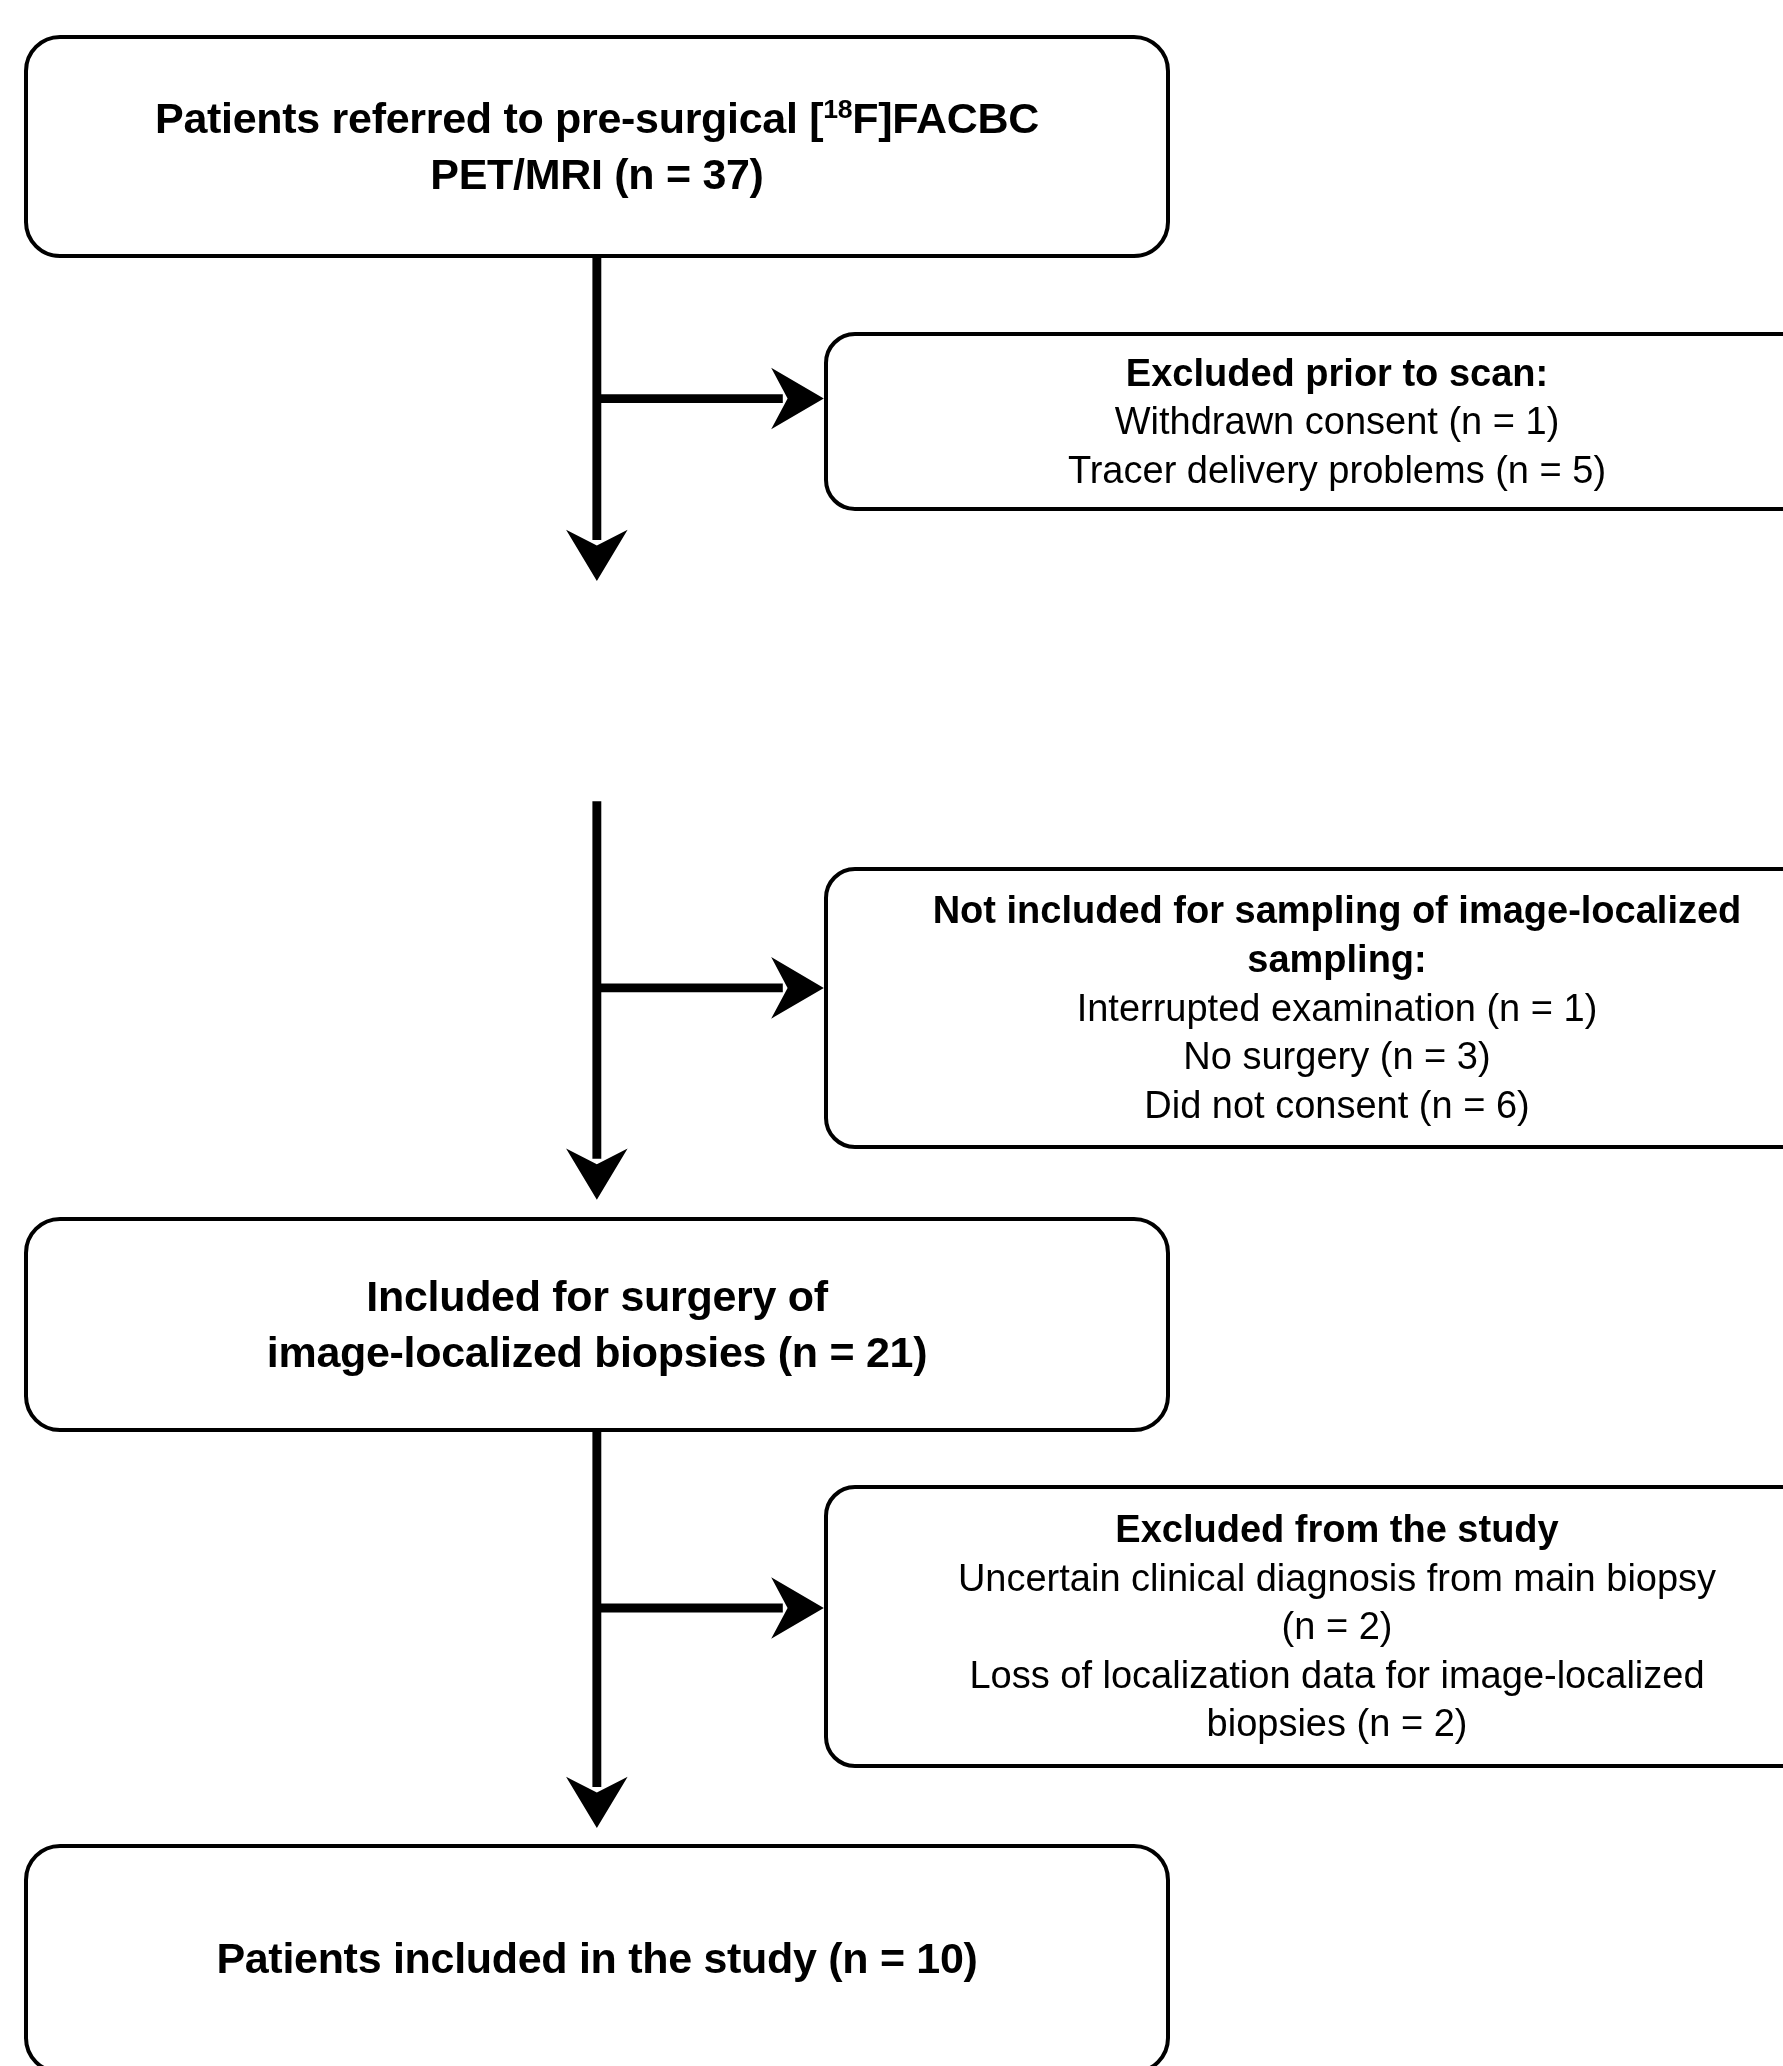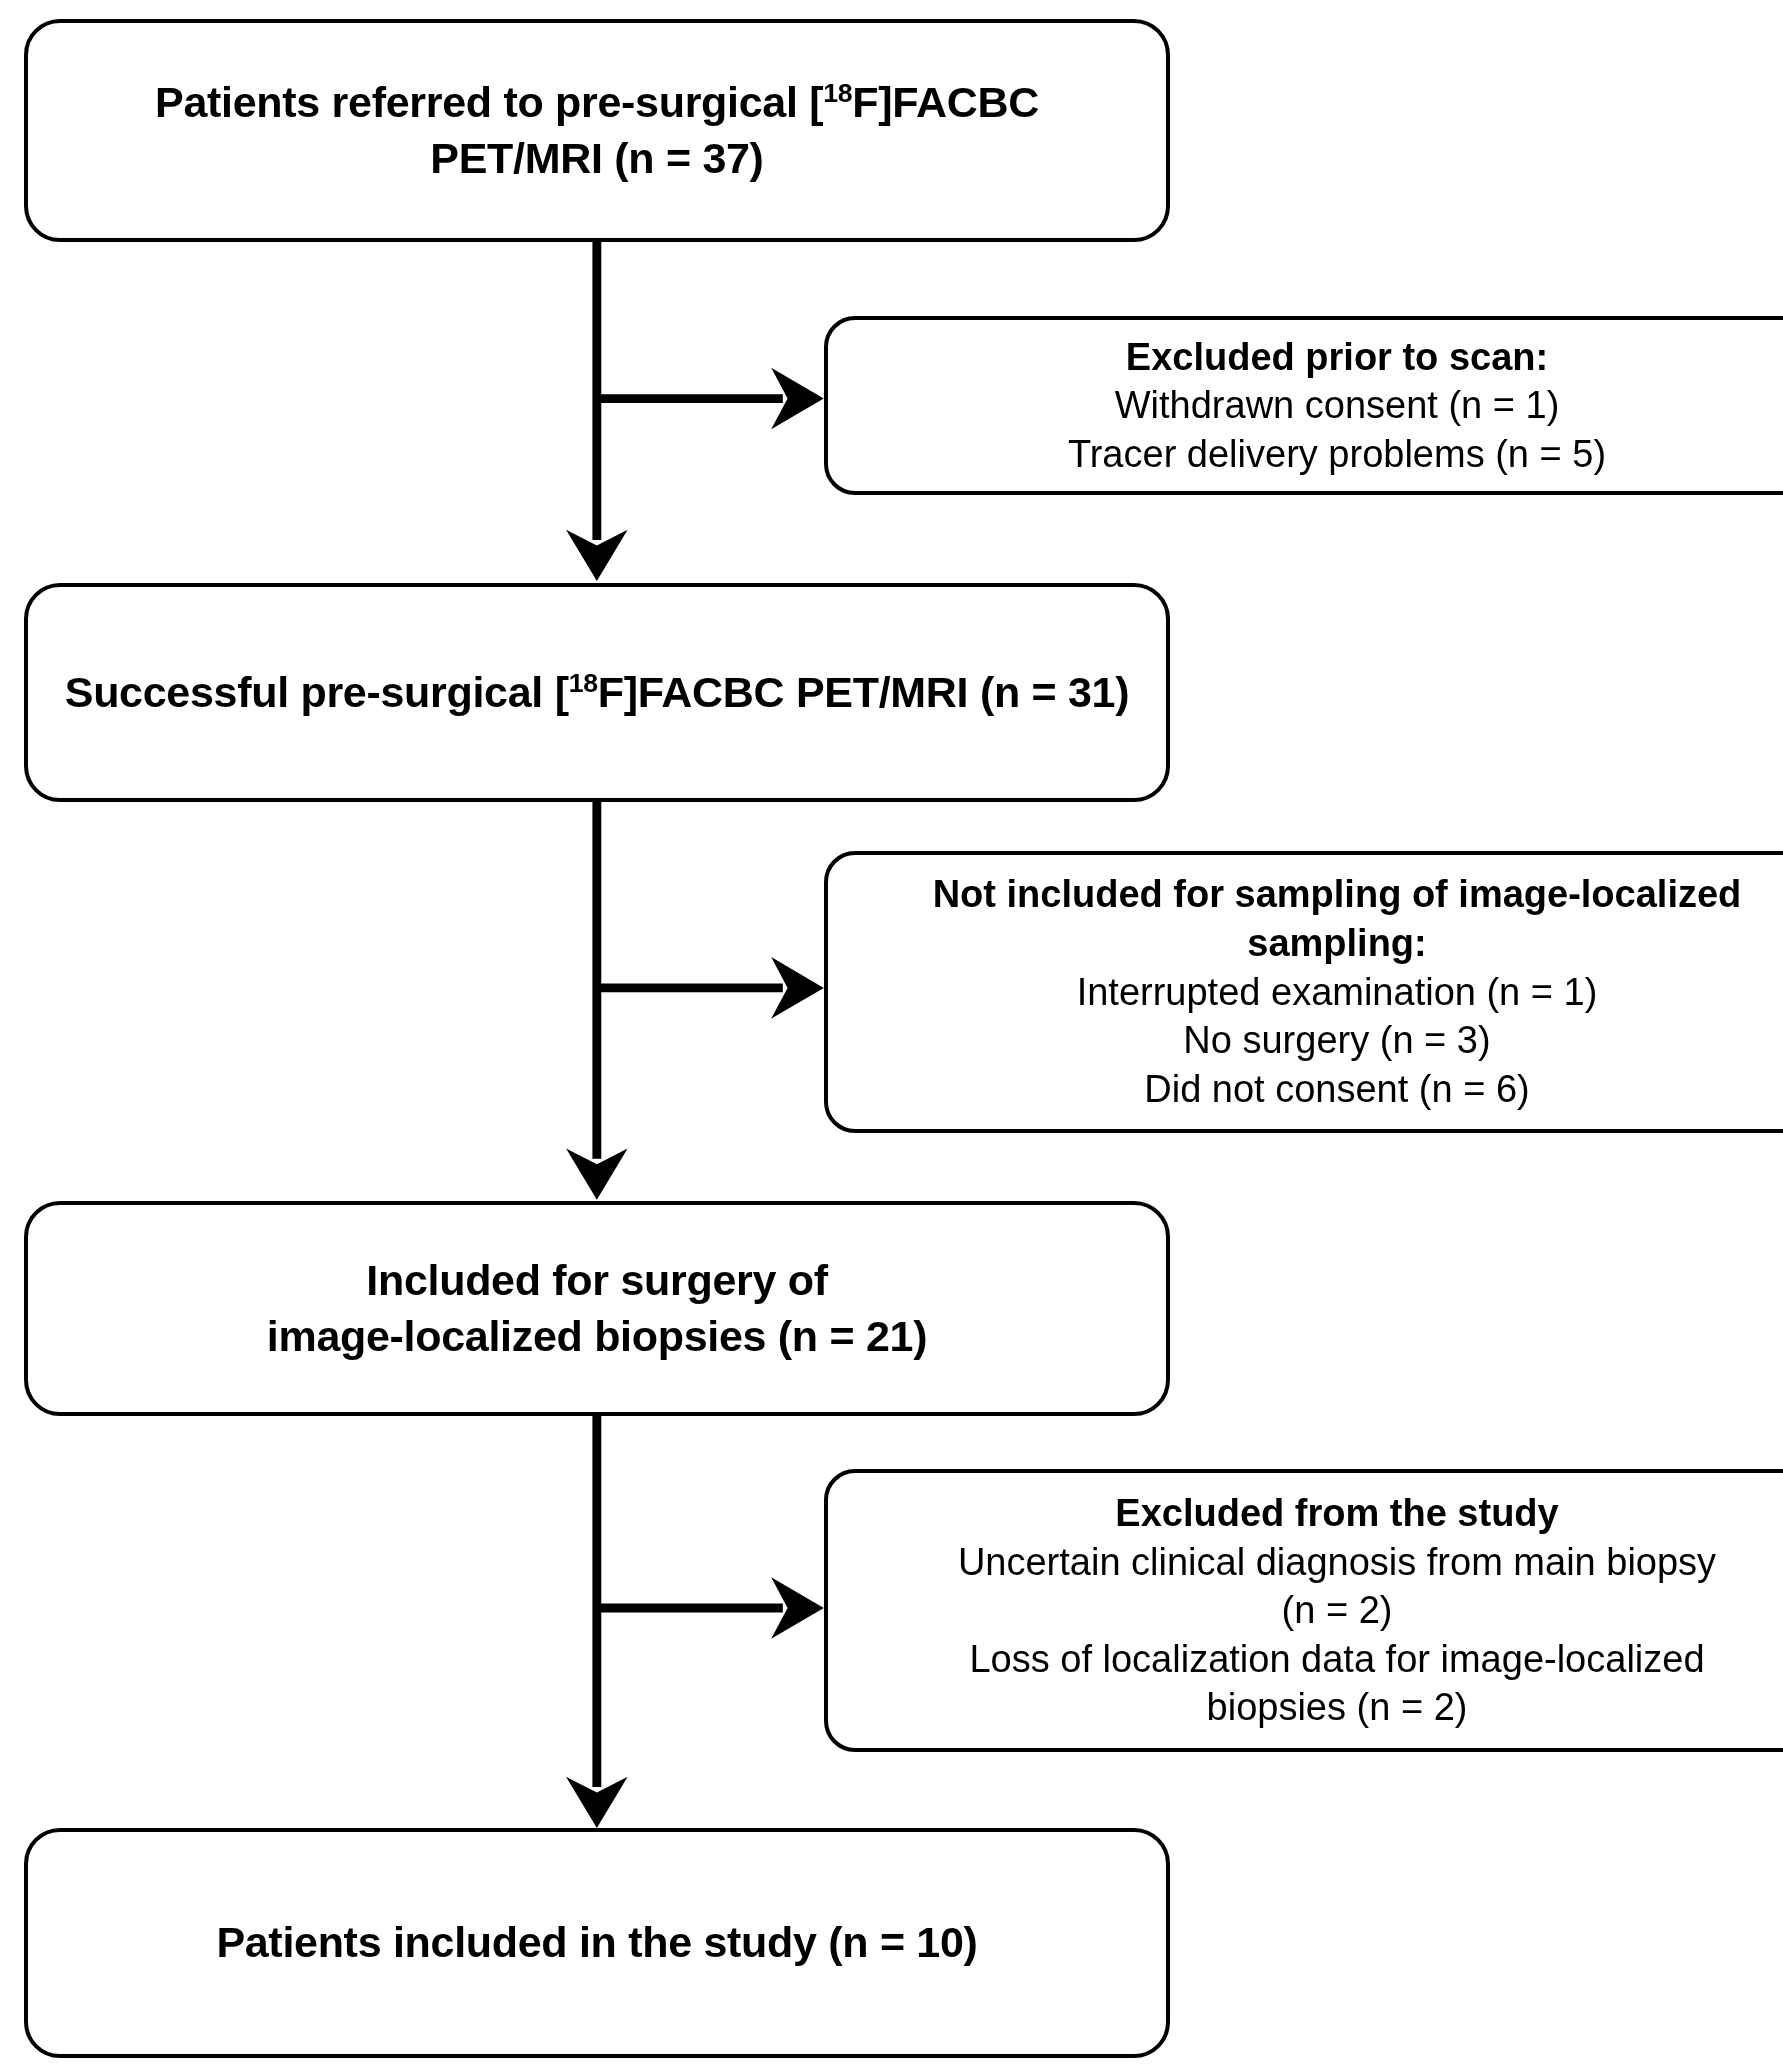"Patients referred to pre-surgical" .node { margin-top: none -> 16px }
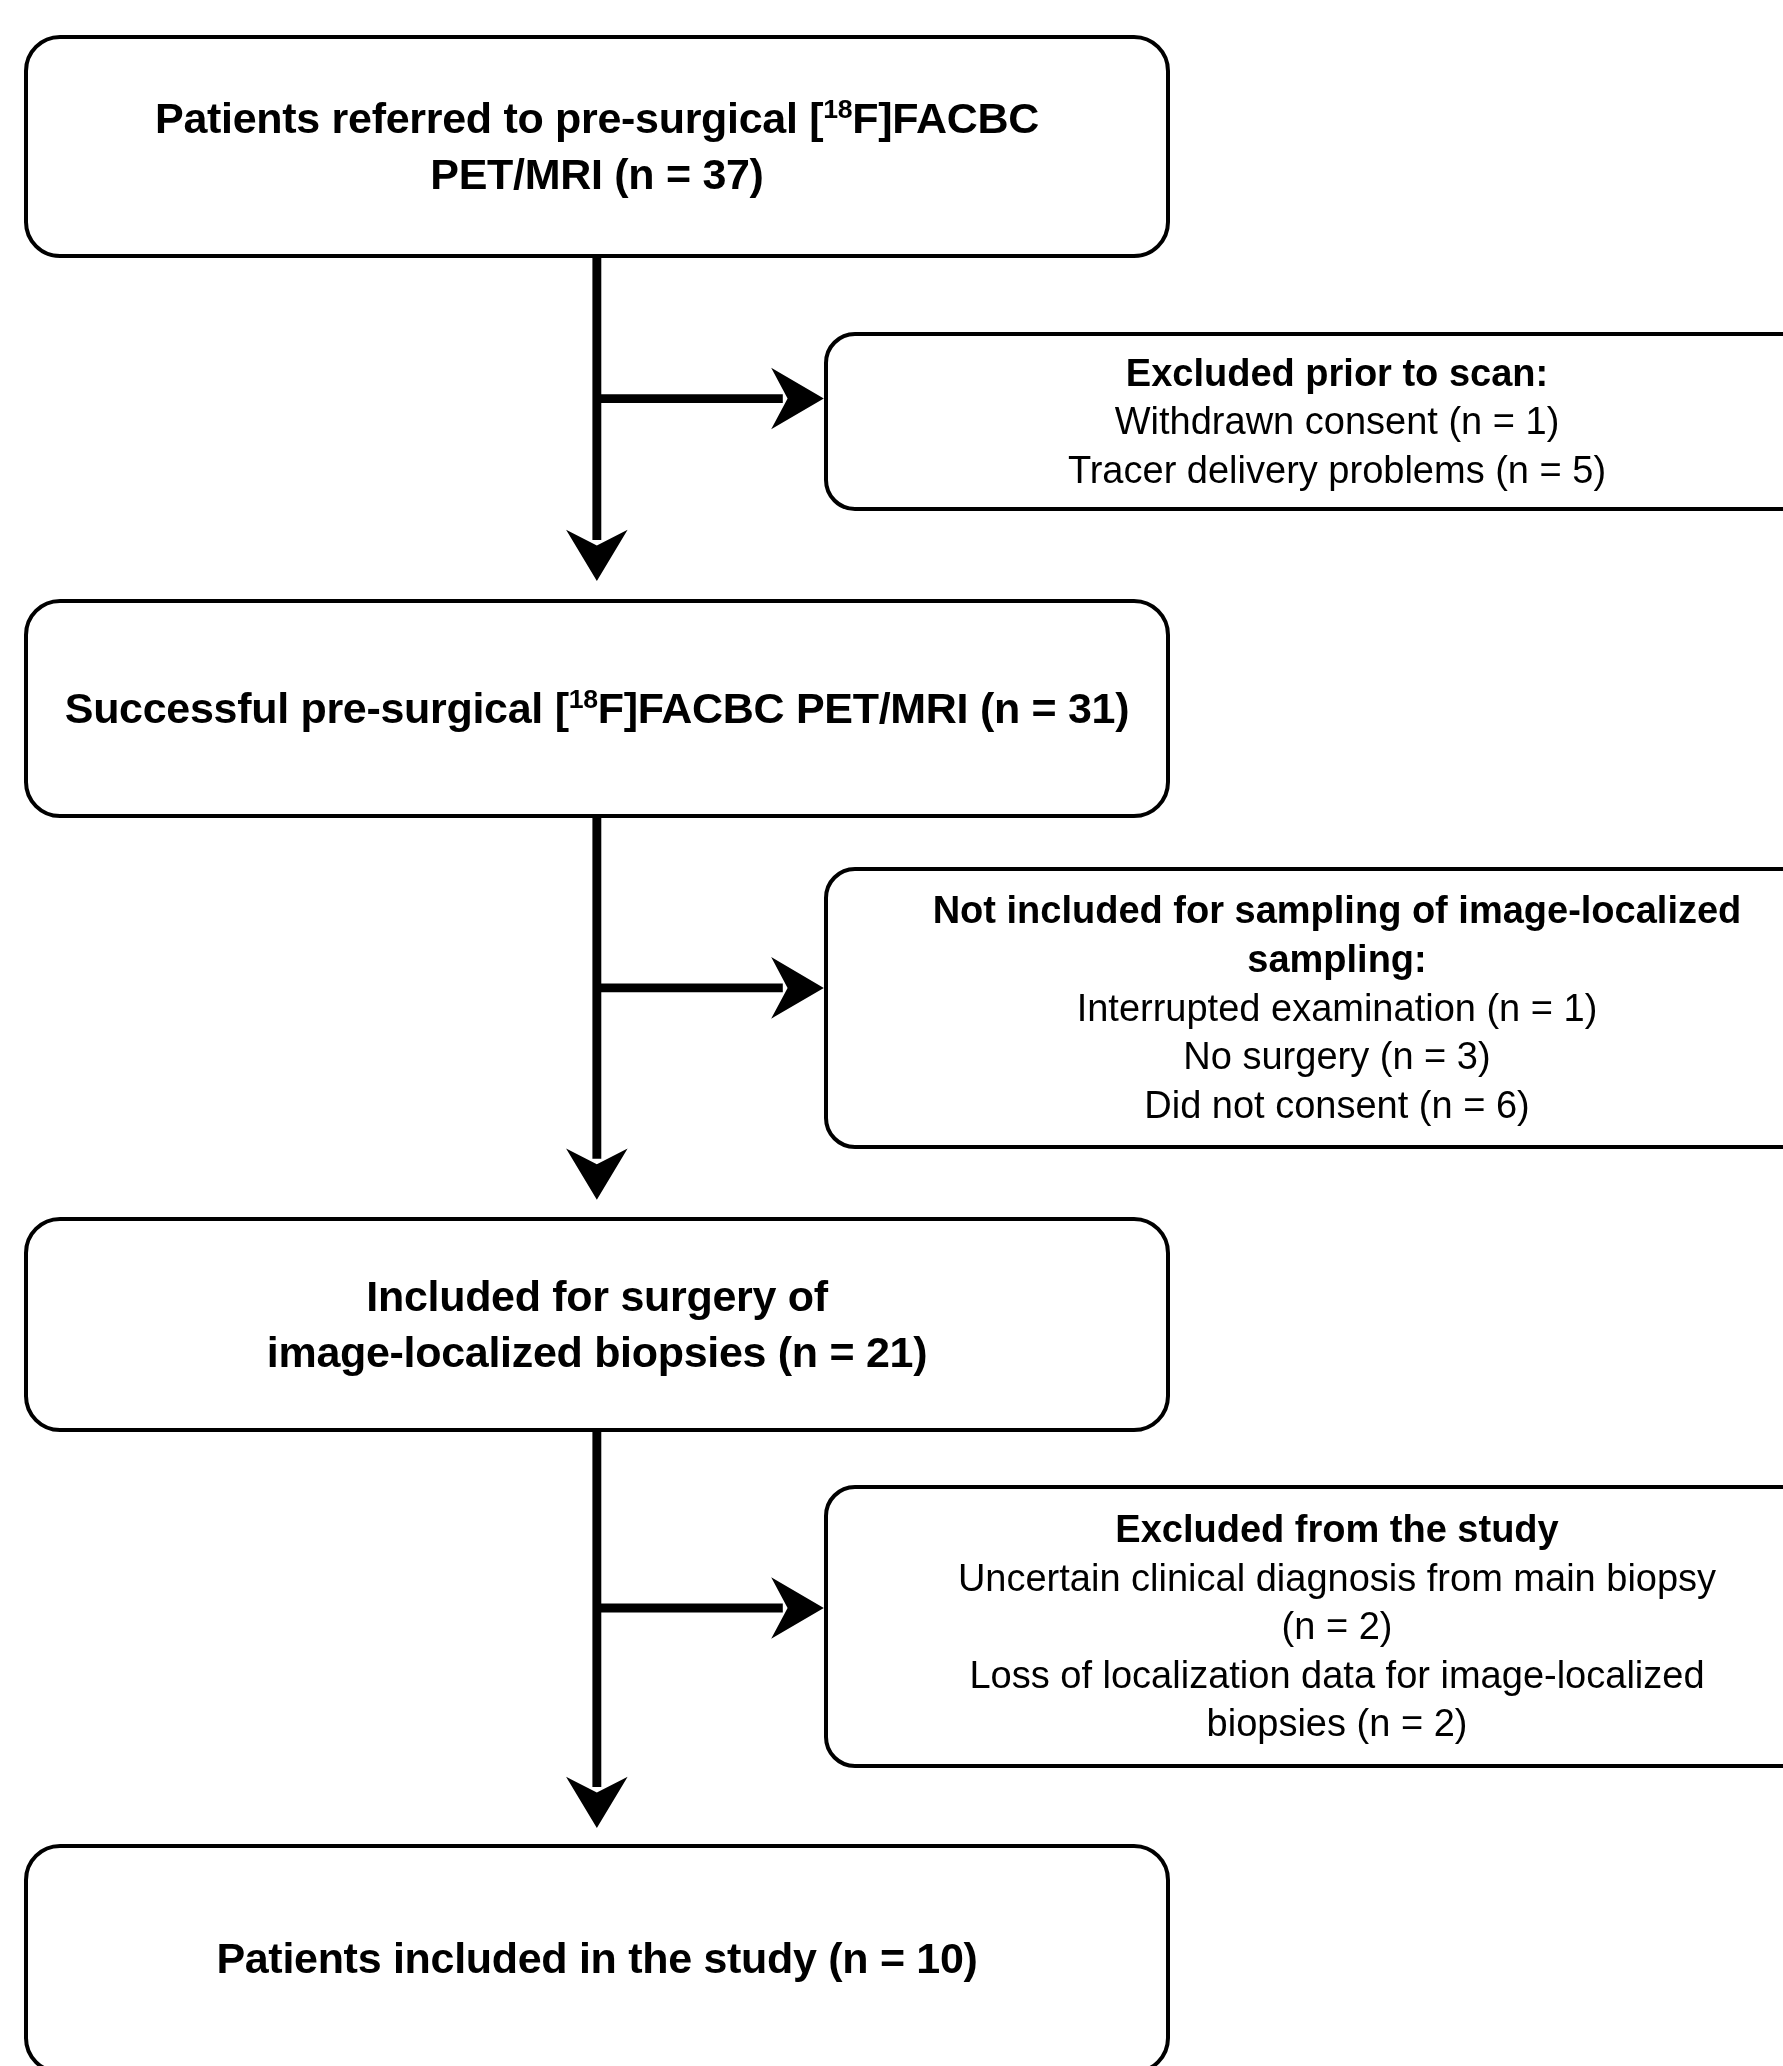"Successful pre-surgical [18F]FACBC" div.node { html: <div> <span><span>Successful pre-surgical [</span><sup>18</sup><span>F]FACBC PET/MRI (n = 31)</span></span> </div> -> none }
